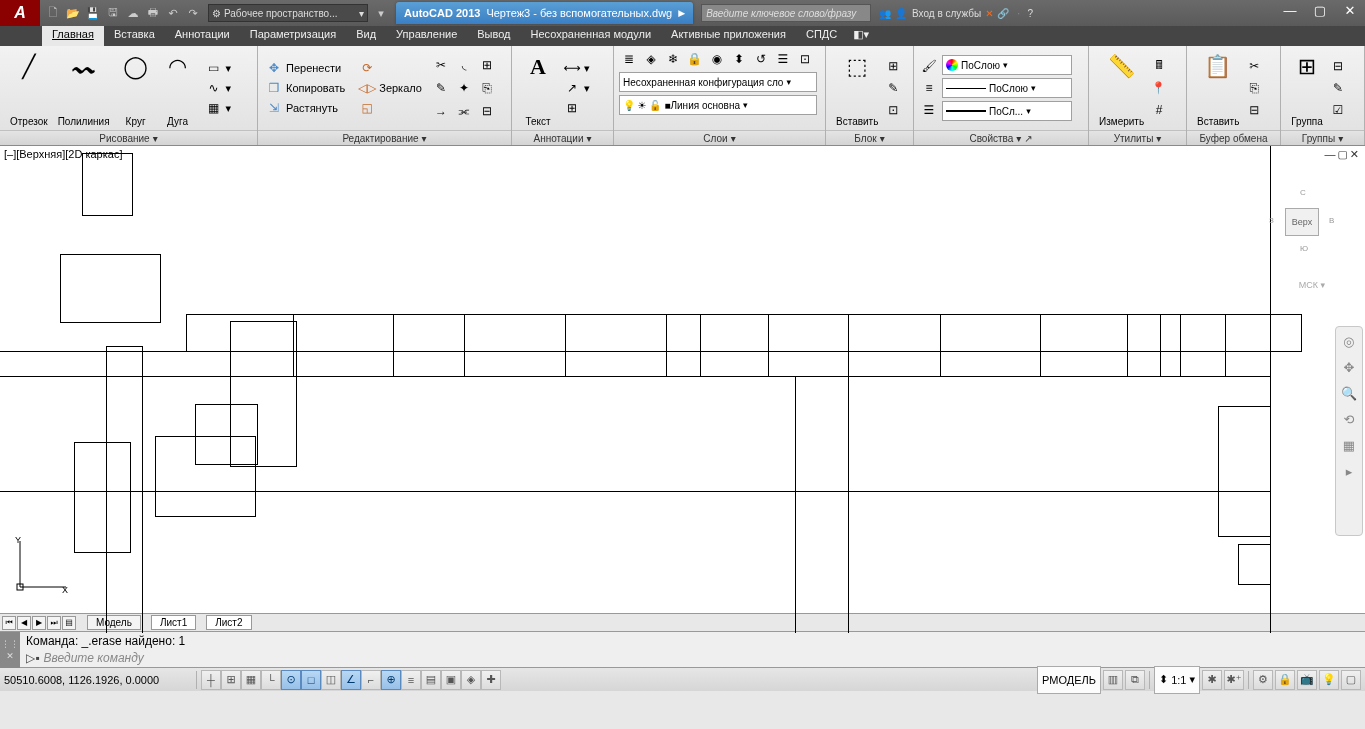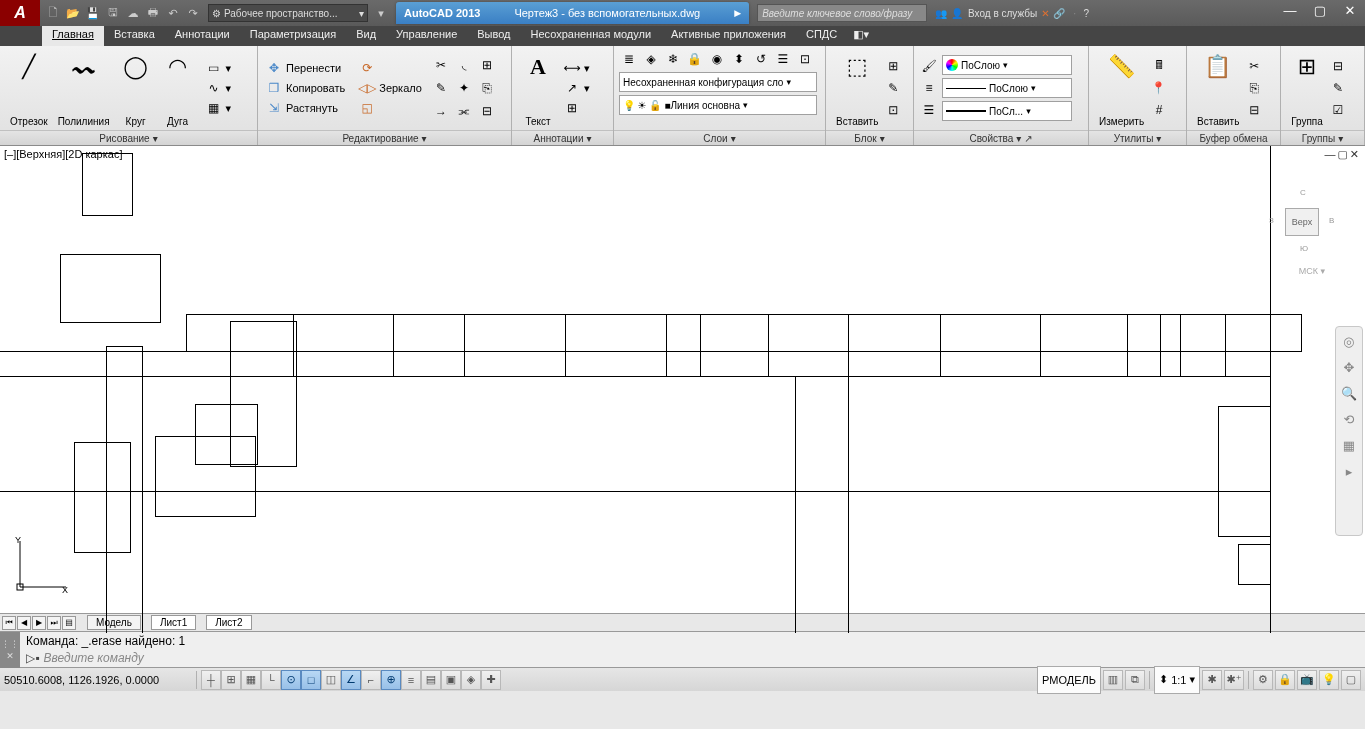"AutoCAD 2013" .doctab { gap: 28px -> none }
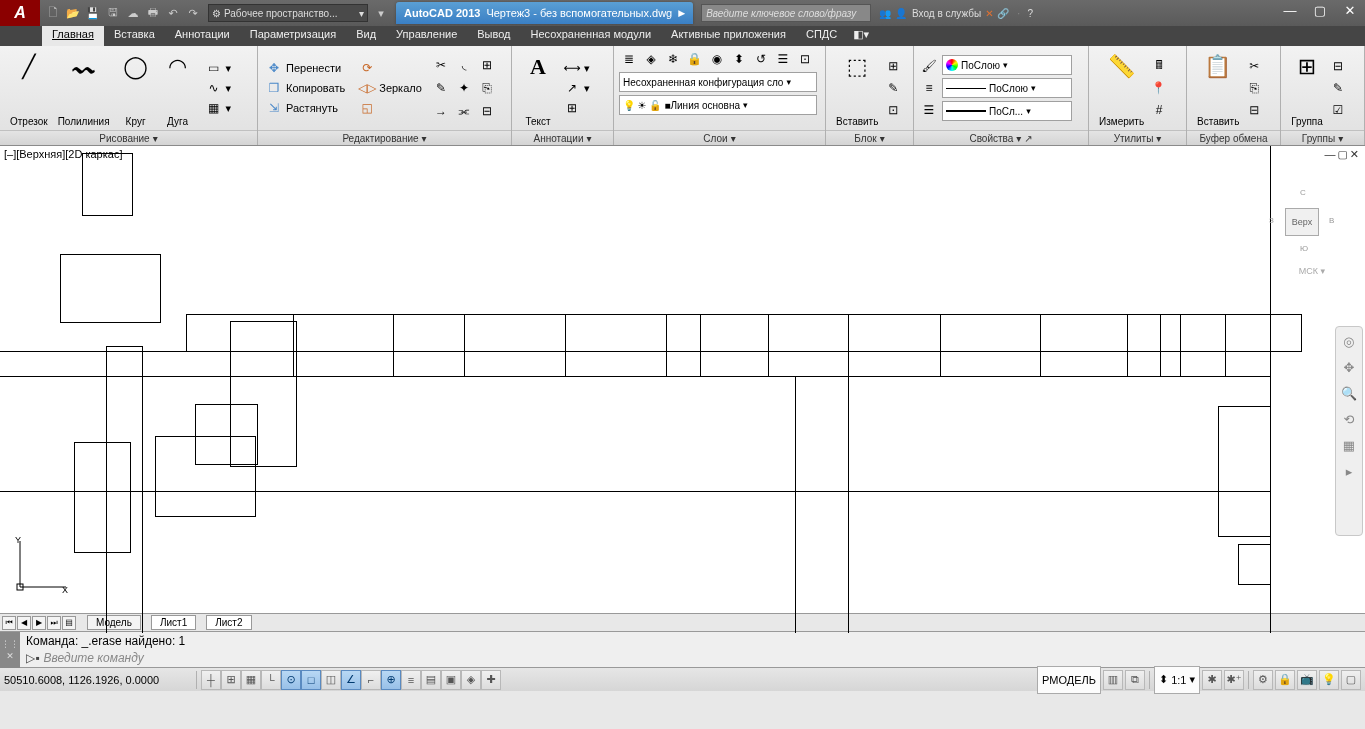"МСК ▾" .wcs { top: 120px -> 134px }
